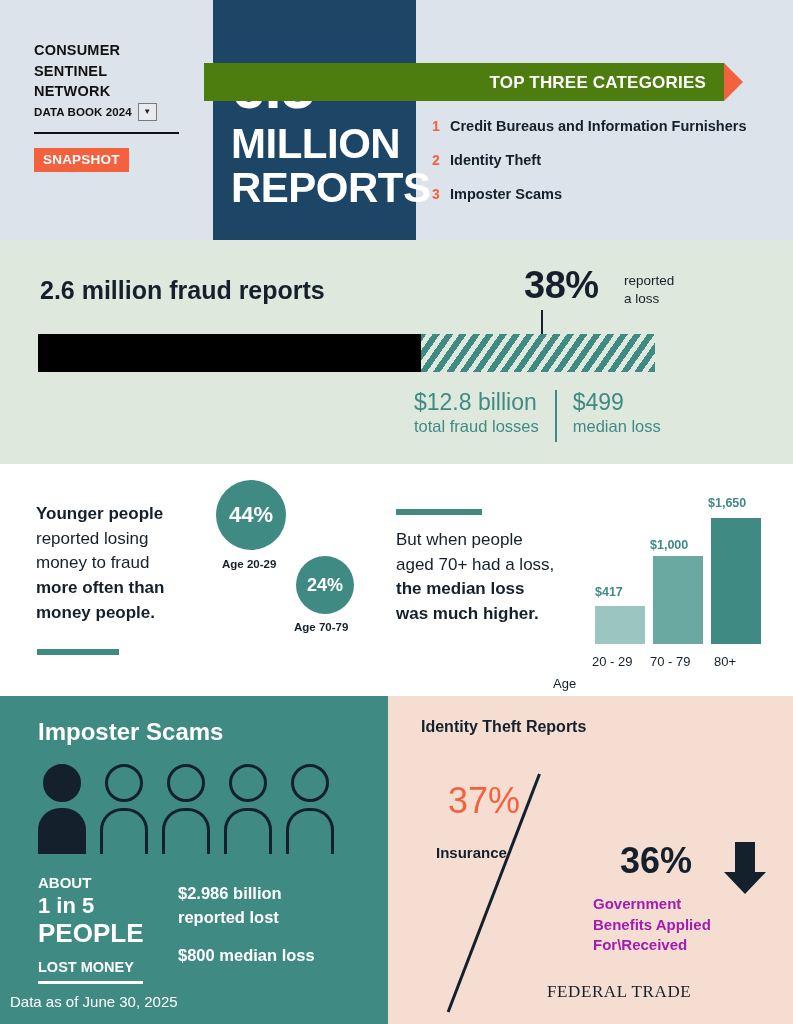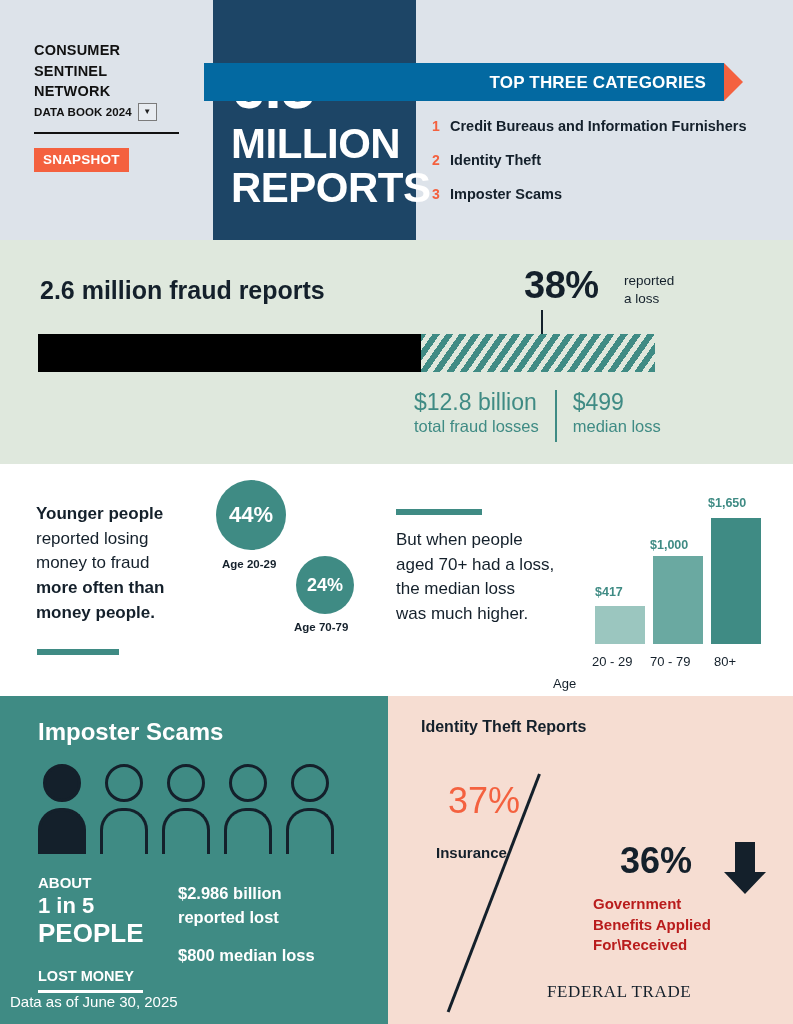"TOP THREE CATEGORIES" .cat-banner { background: #0369a1 -> #4d7c0f }
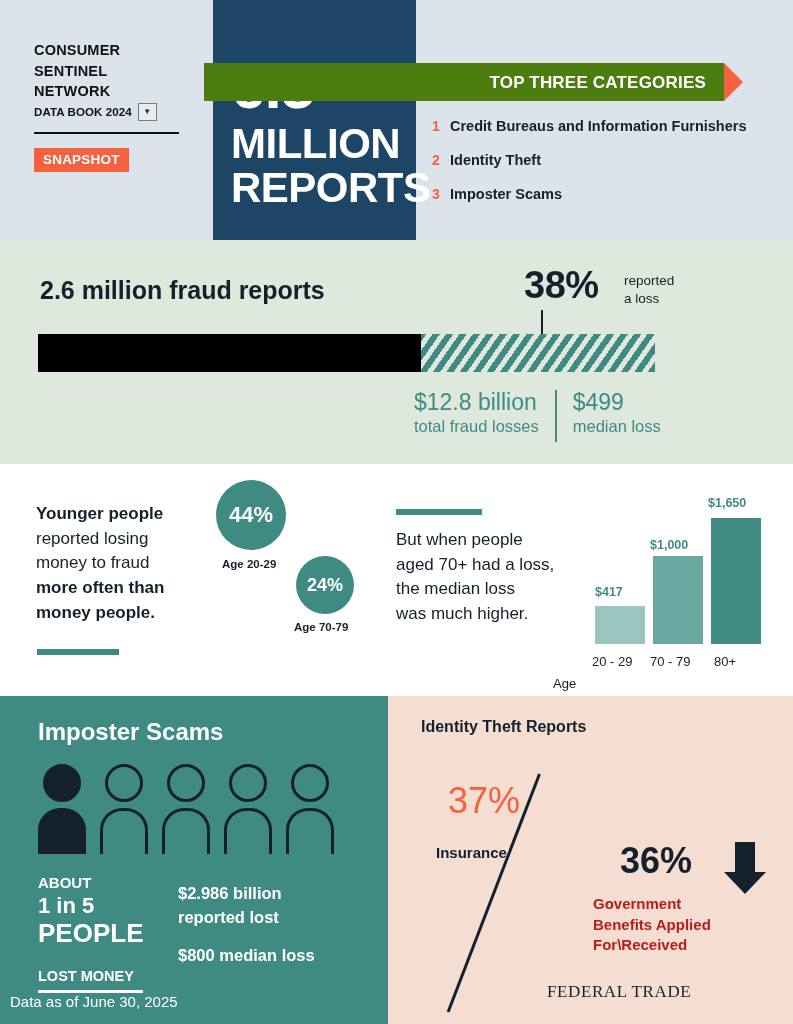"the median loss" .but-text b { font-weight: normal -> bold }
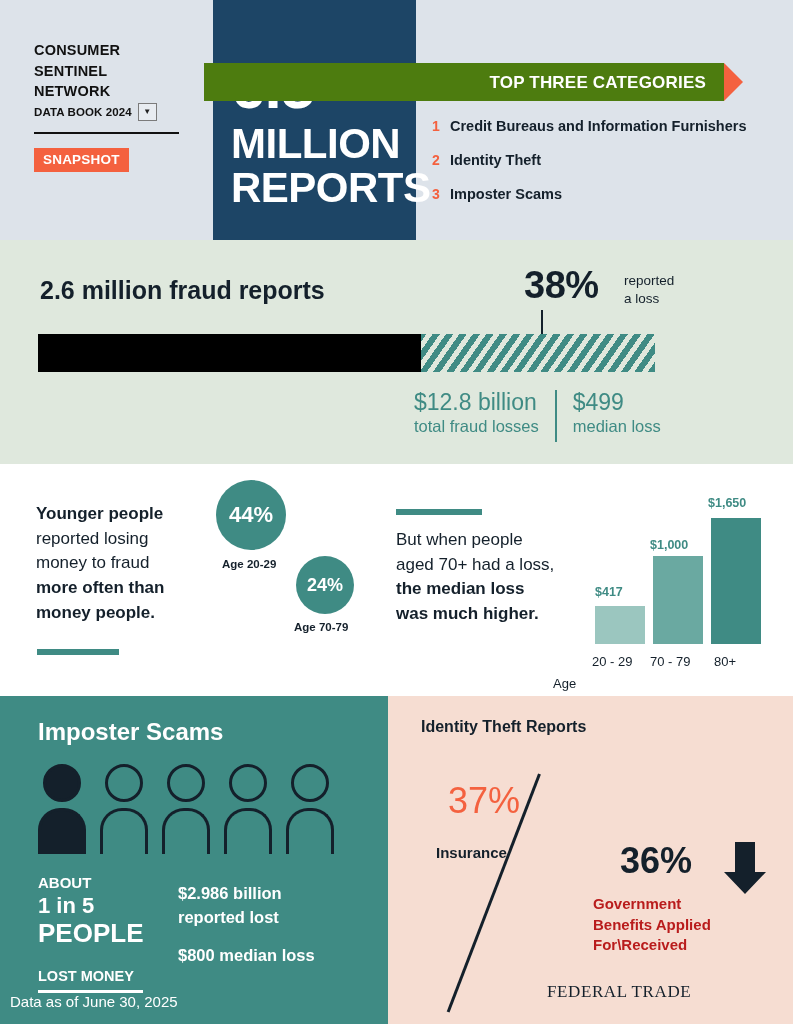"Government" .idt-lbl2 { color: #b91c1c -> #a21caf }
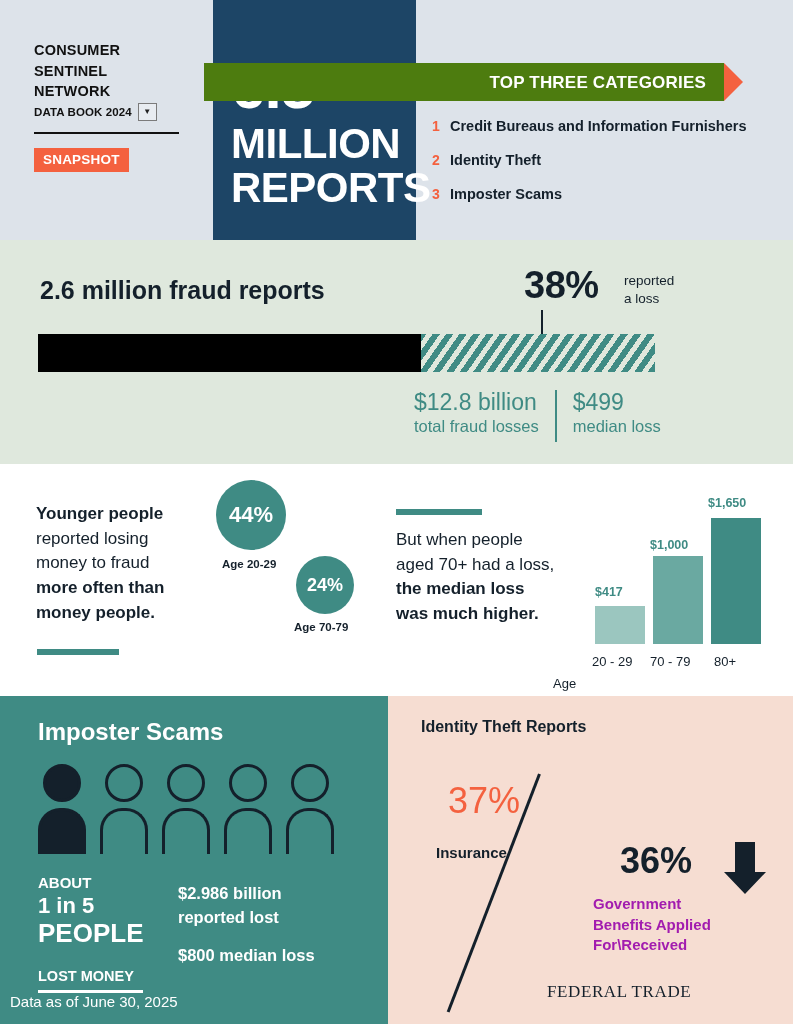"LOST MONEY" .about-4 { margin-top: 19px -> 10px }
